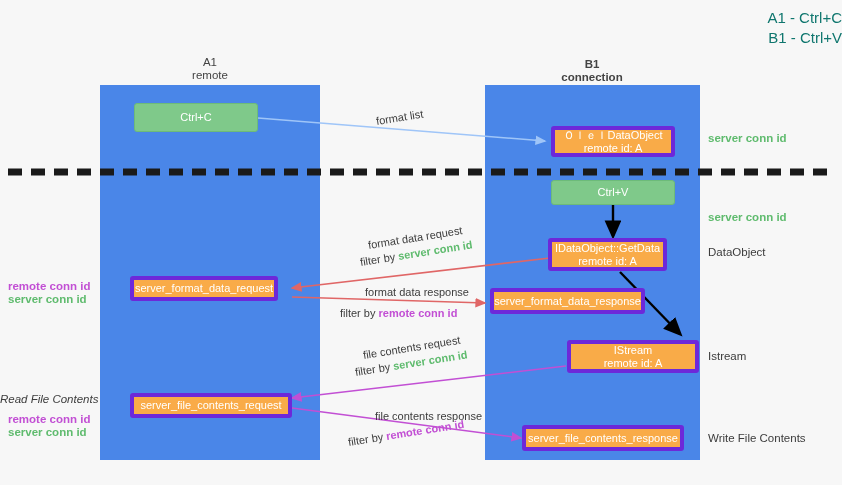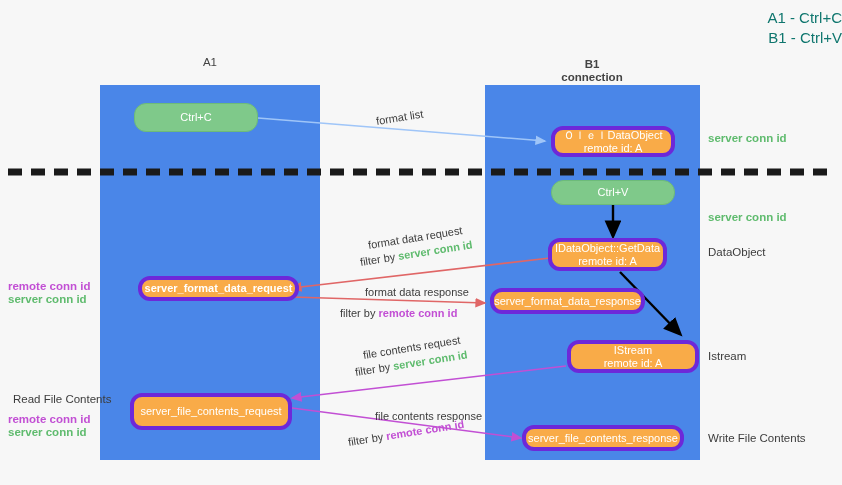"remote" div { html: none -> <div>remote</div> }
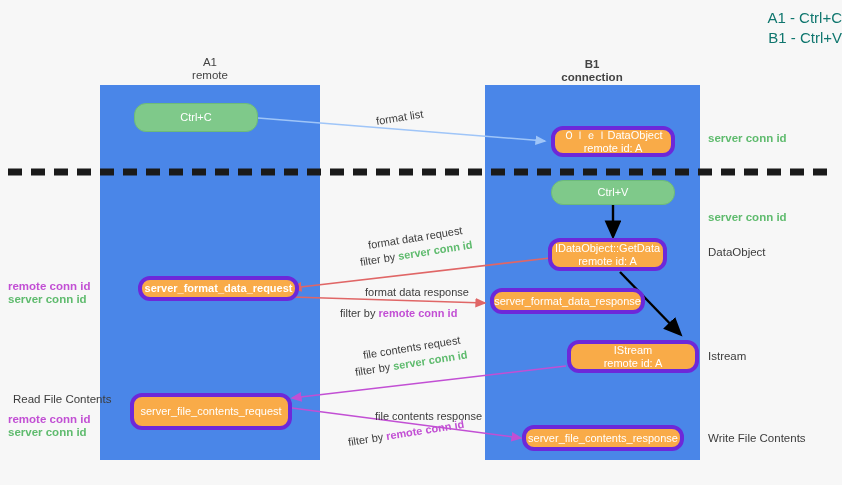"Ctrl+C" .box { border-radius: 12px -> 3px }
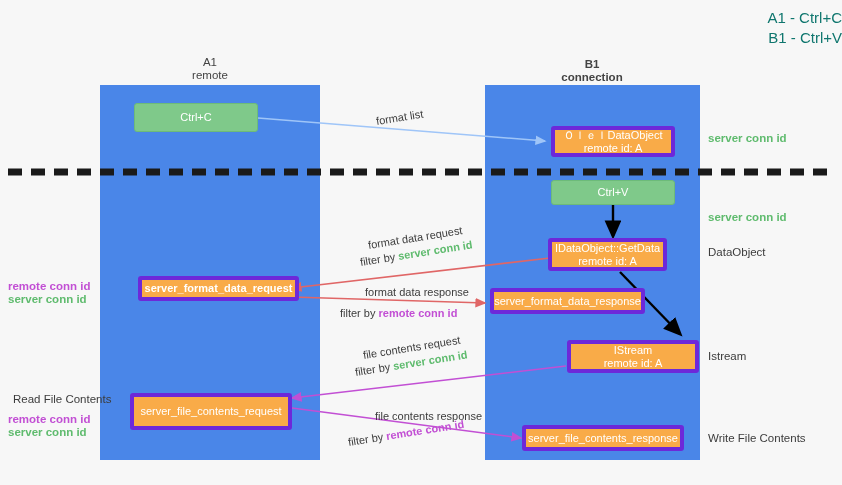"server_format_data_request" div.abs { font-weight: bold -> none; left: 138px -> 130px; width: 161px -> 148px }
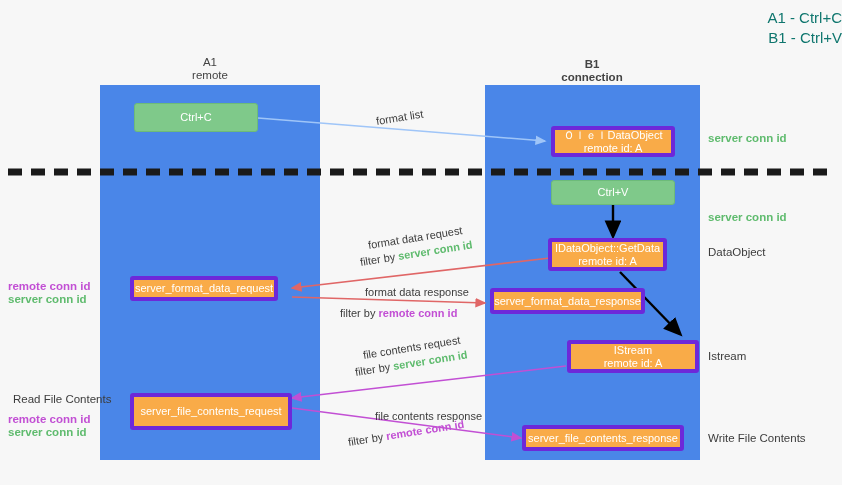"Read File Contents" div.abs { font-style: none -> italic; left: 13px -> 0 }
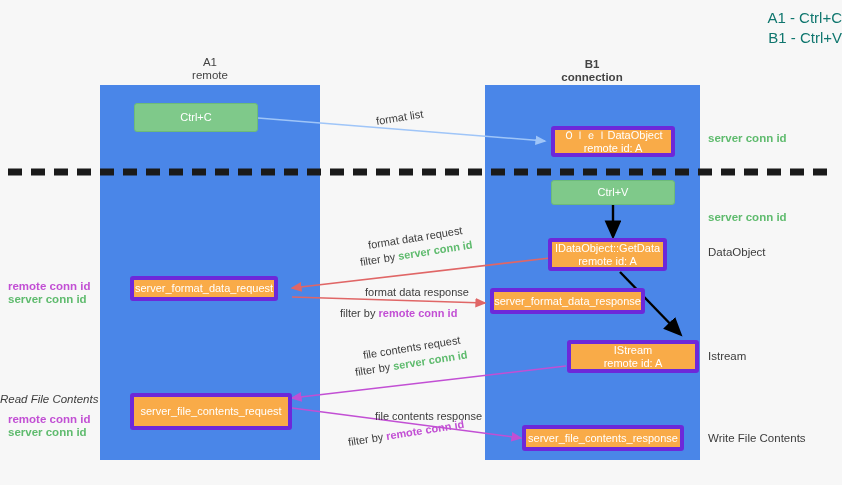"server_file_contents_request" div.abs { height: 37px -> 25px }
